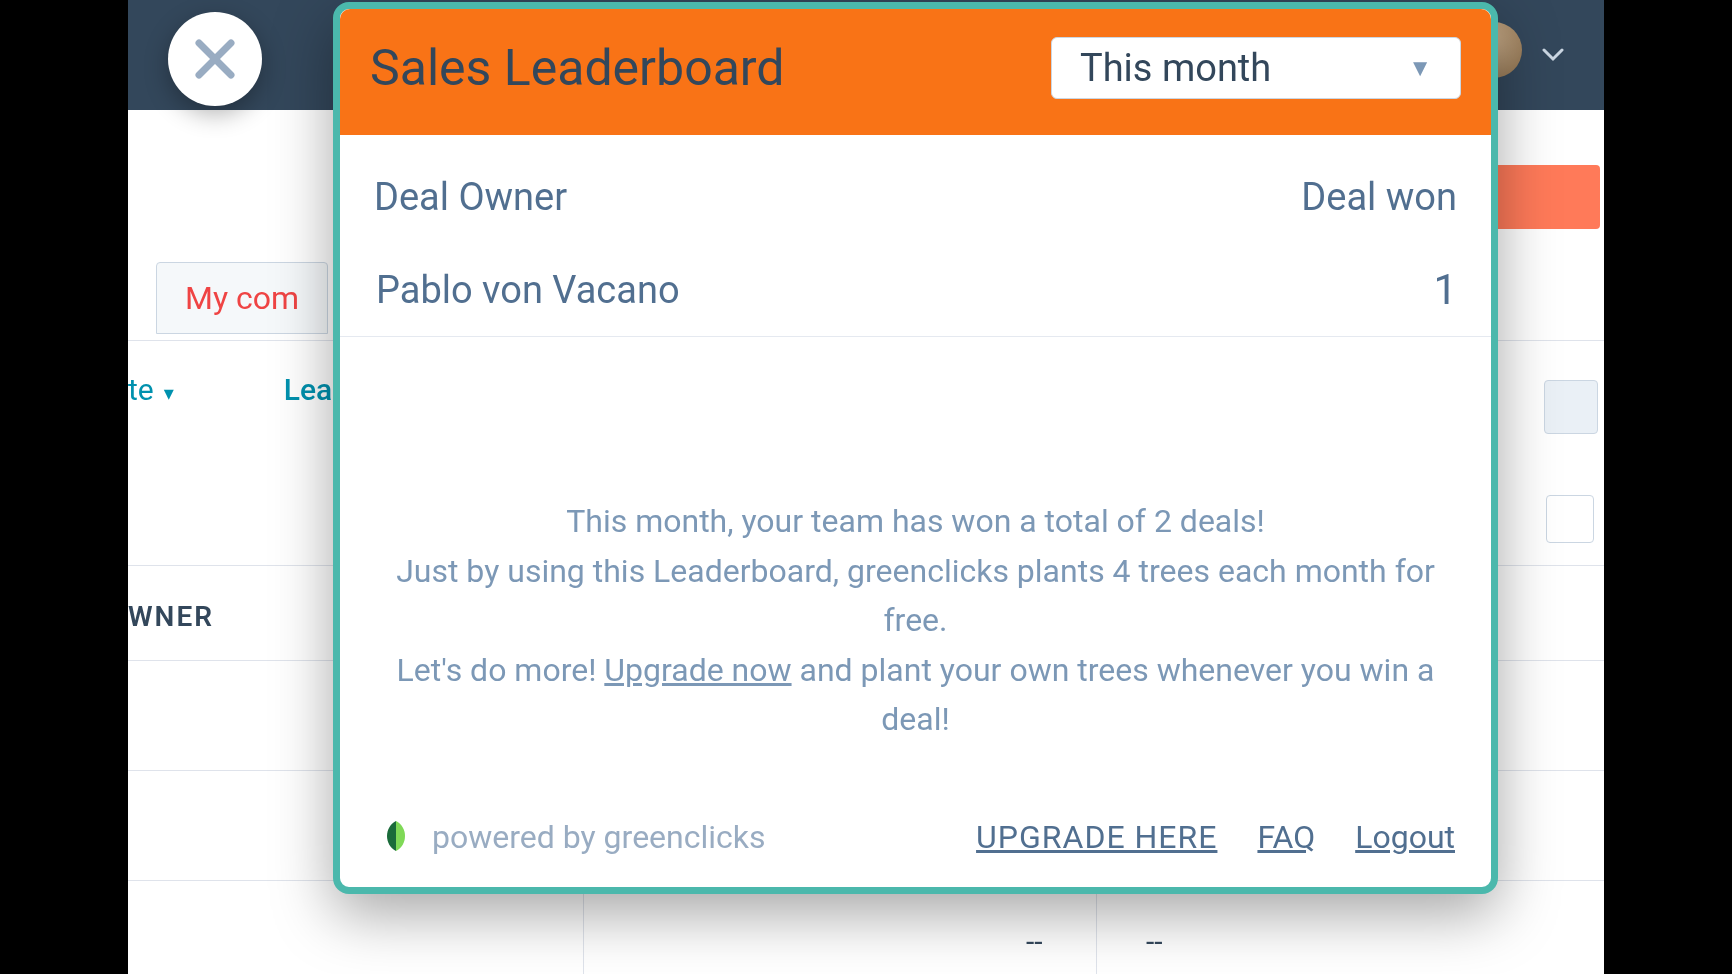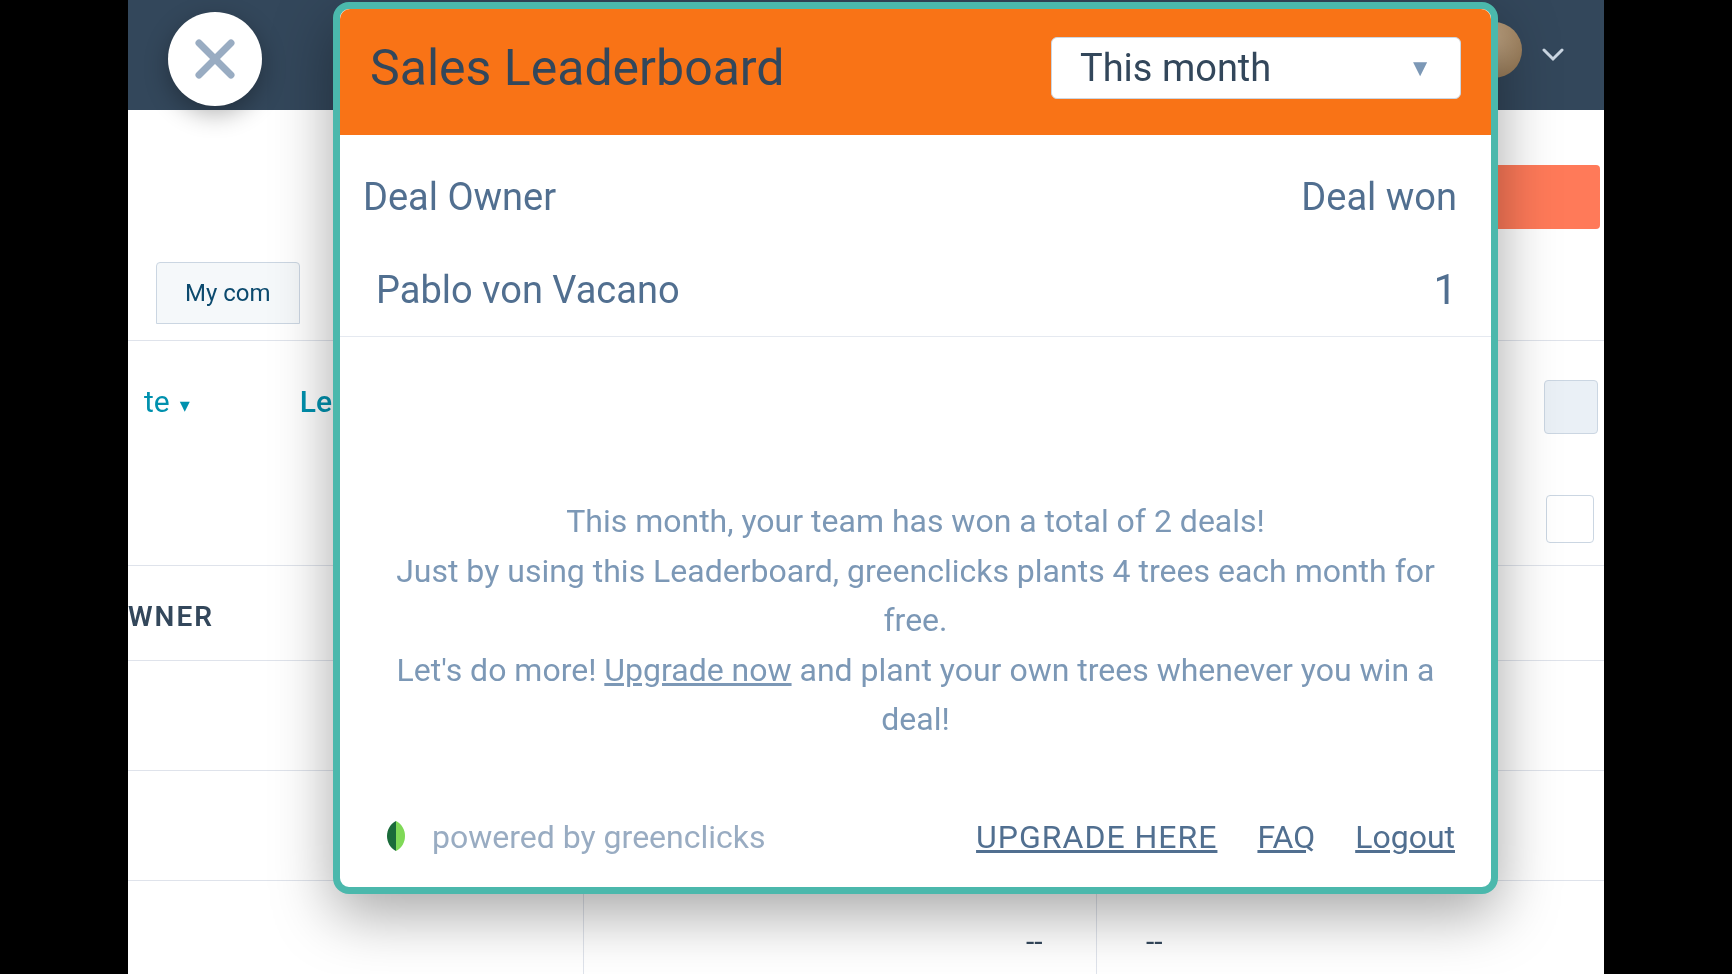"Deal Owner" .board-head { padding: 40px 34px 24px 23px -> 40px 34px 24px 34px }
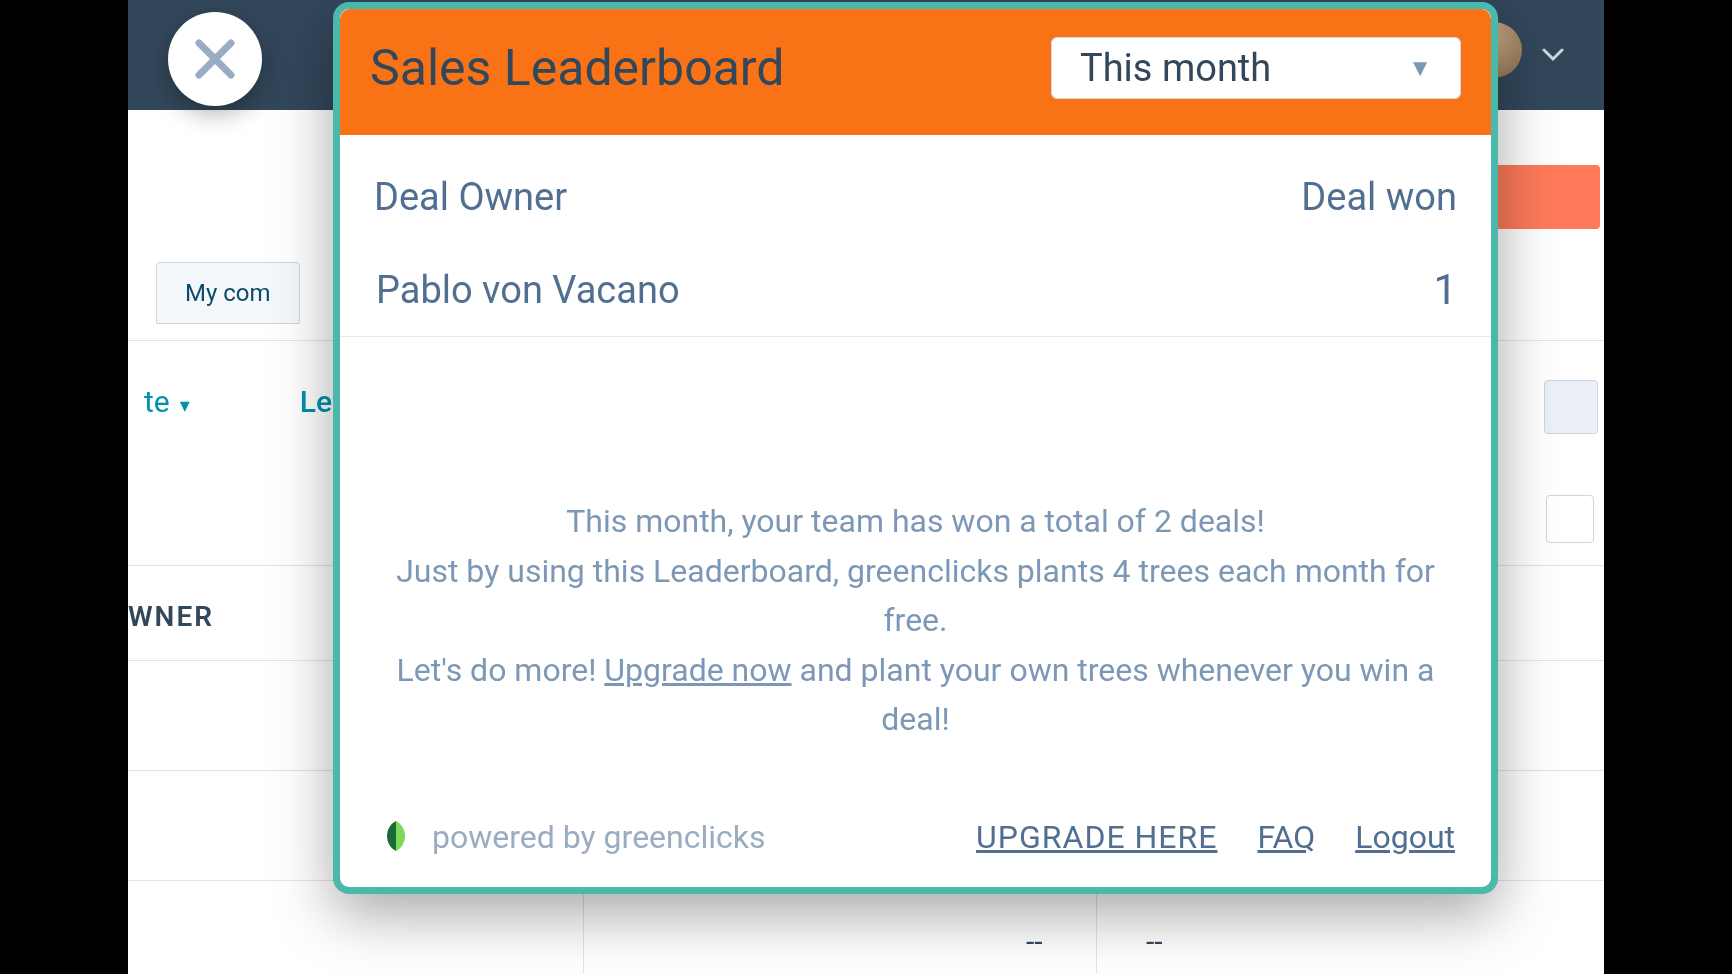"My com" .bg-tab { color: #0c4a6e -> #ef4444; font-size: 24px -> 32px }
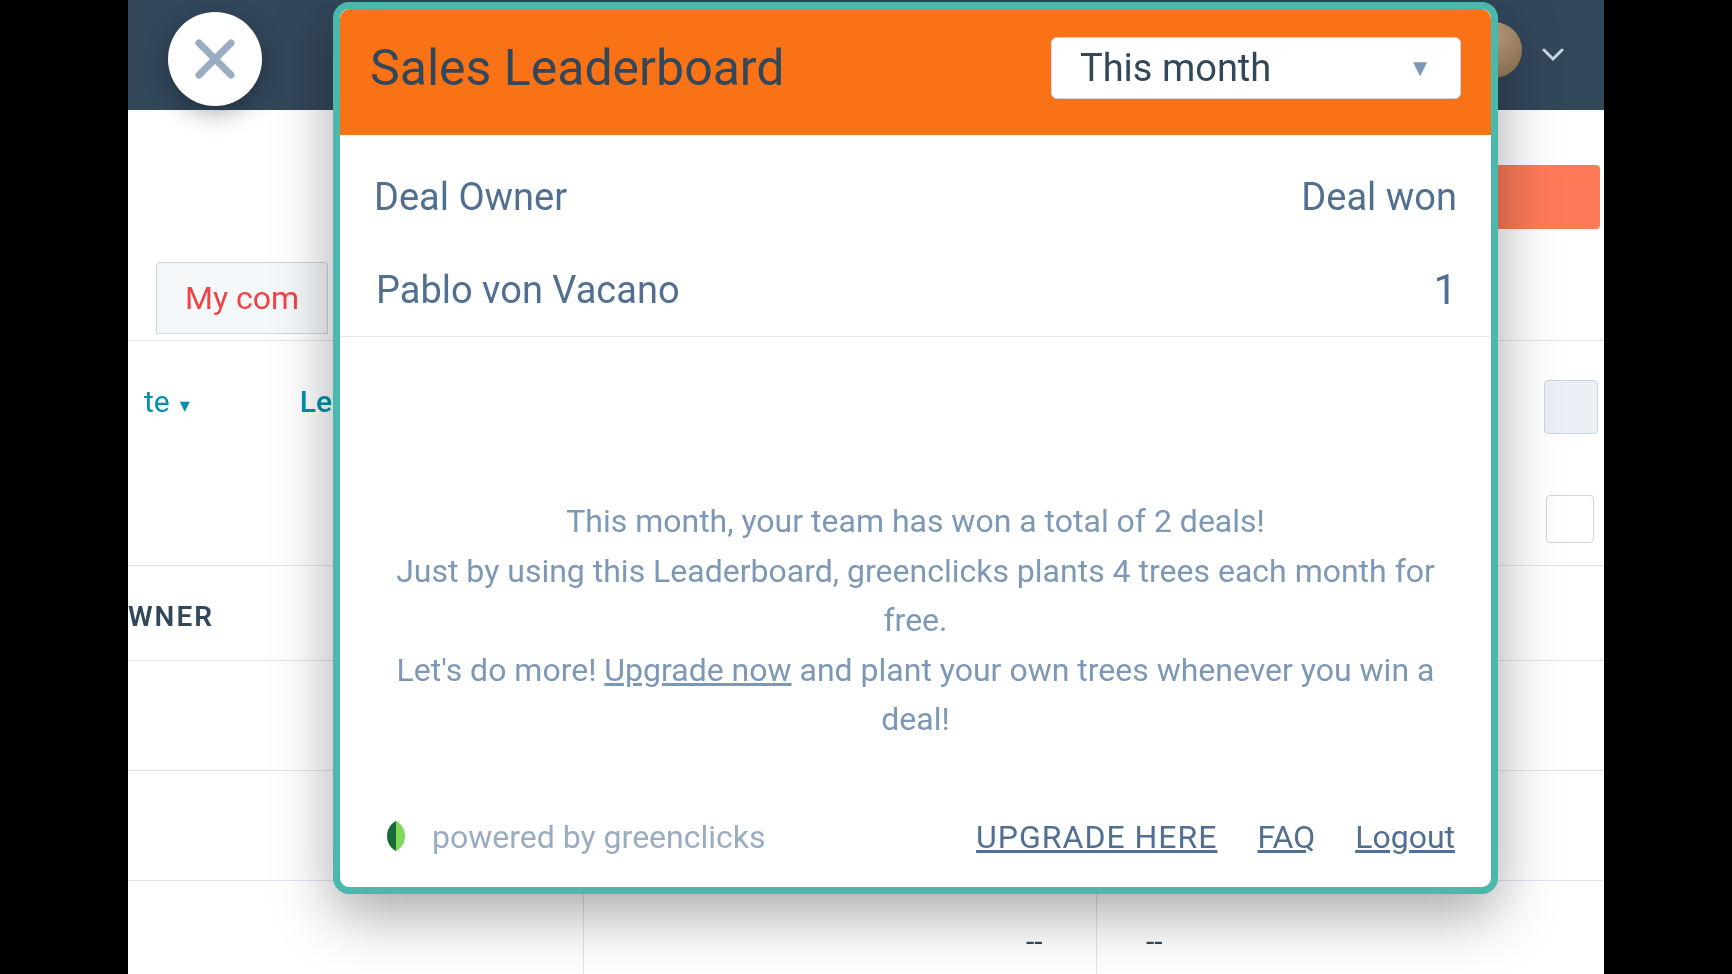"te ▾" .bg-filter-row { padding-left: 16px -> 0; top: 384px -> 372px }
